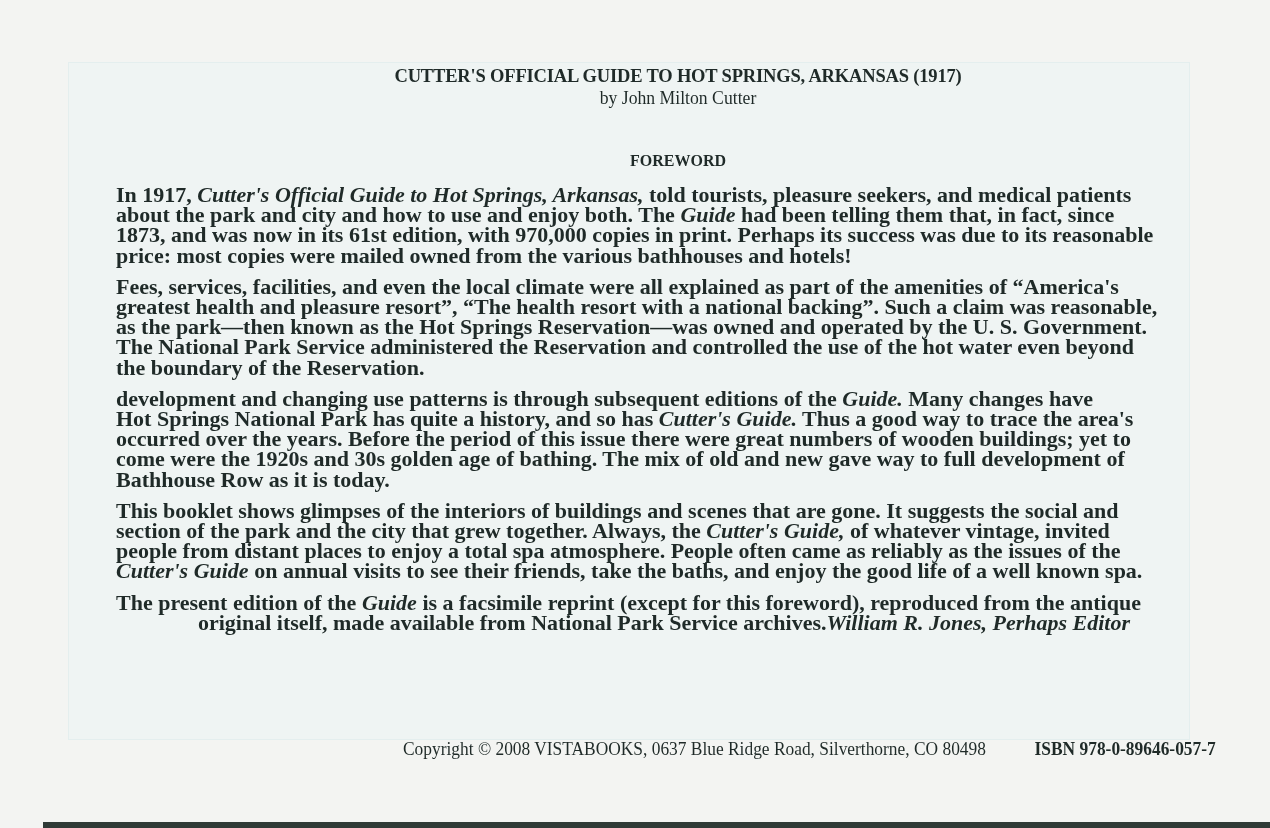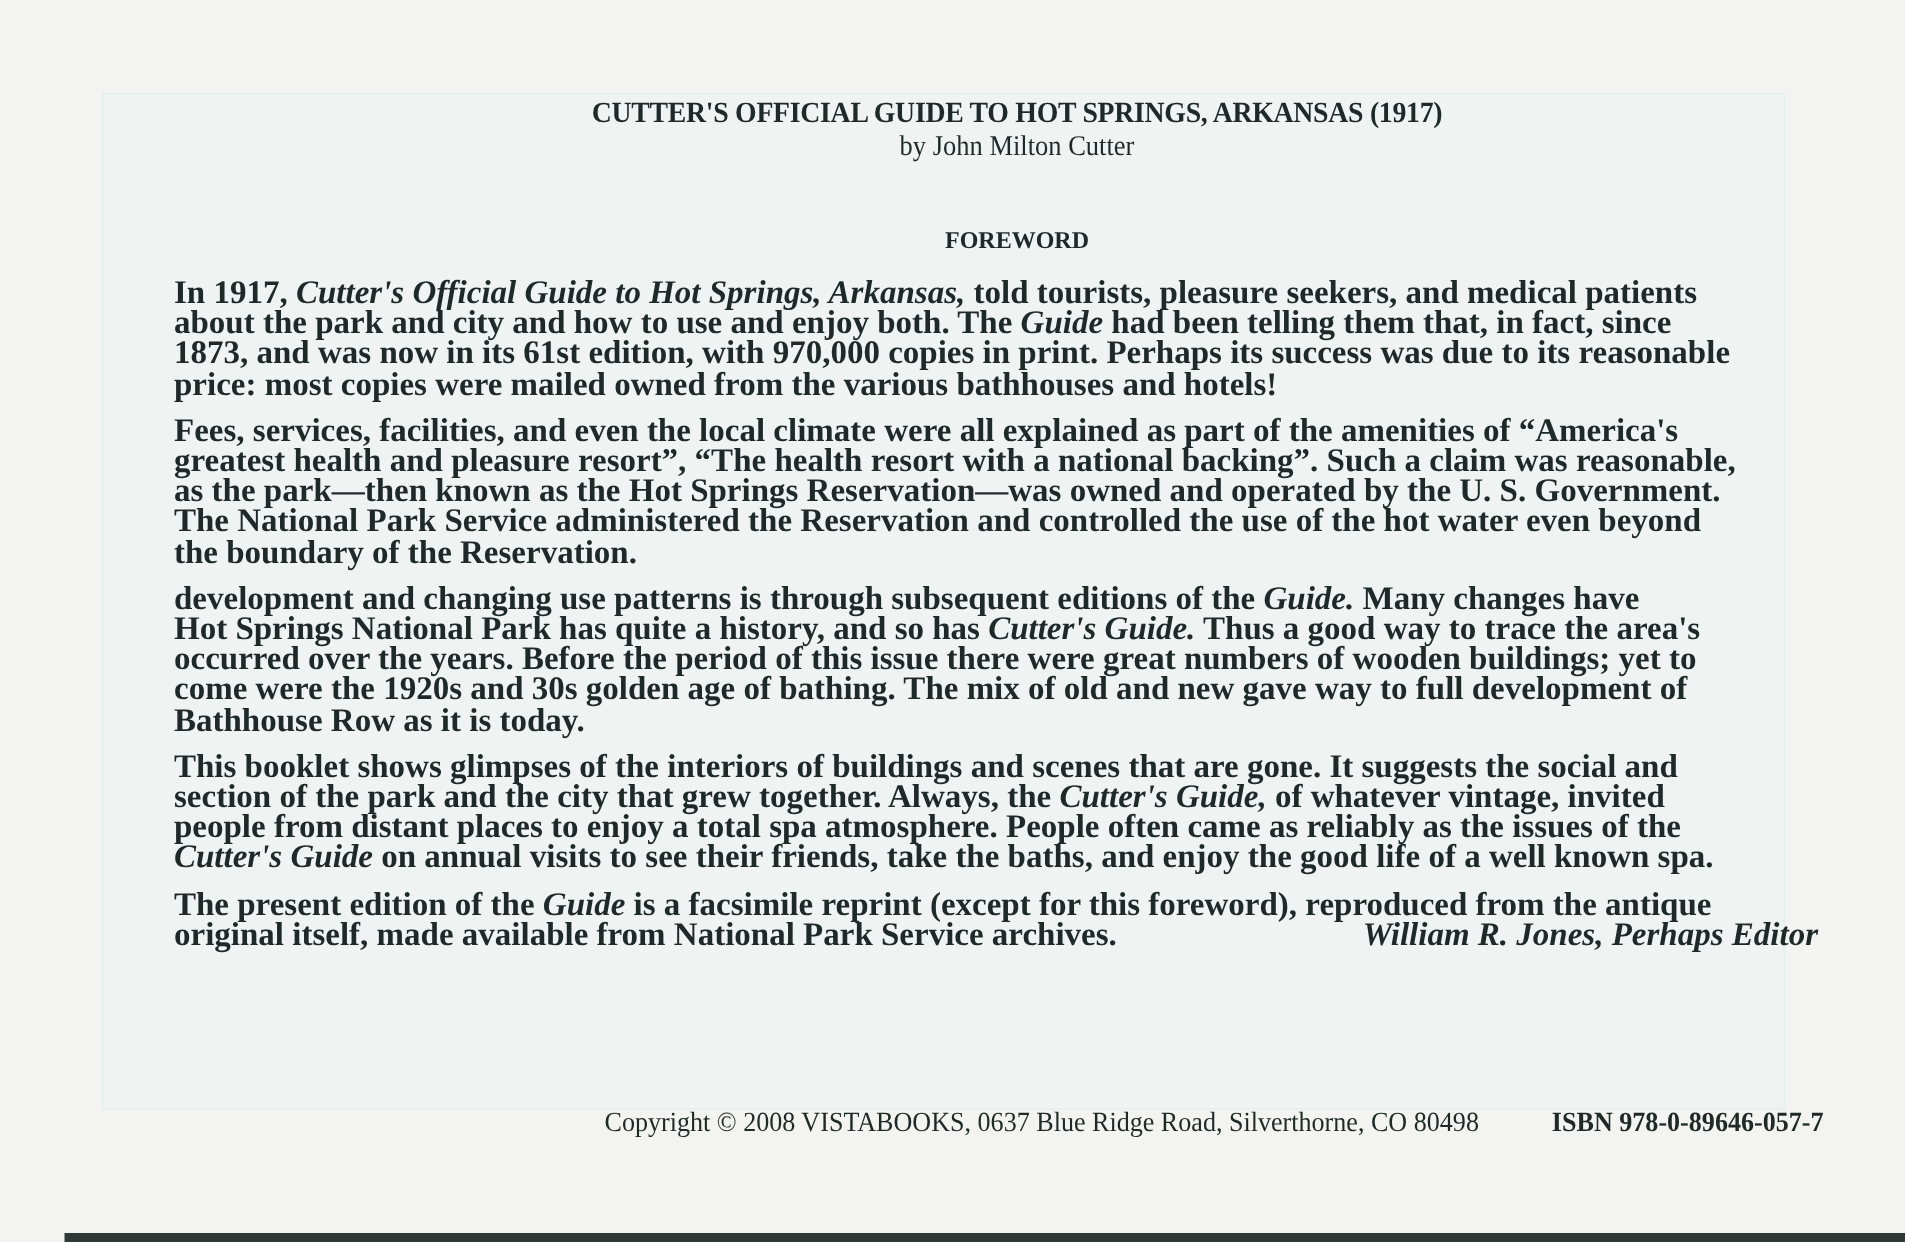"original itself, made available from" .signature-line { justify-content: space-between -> center }
